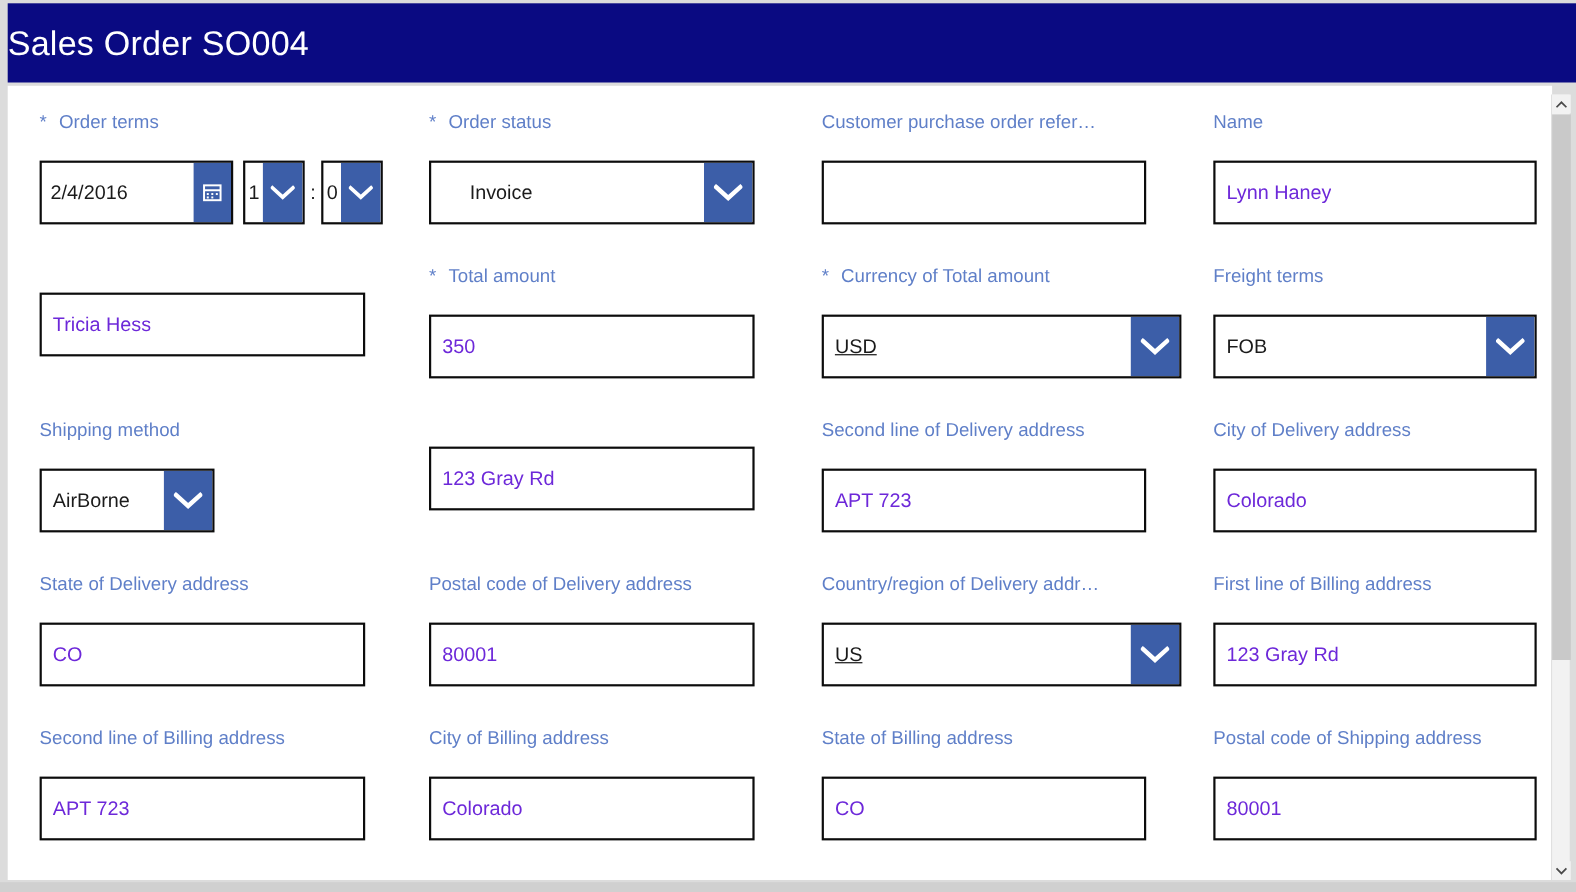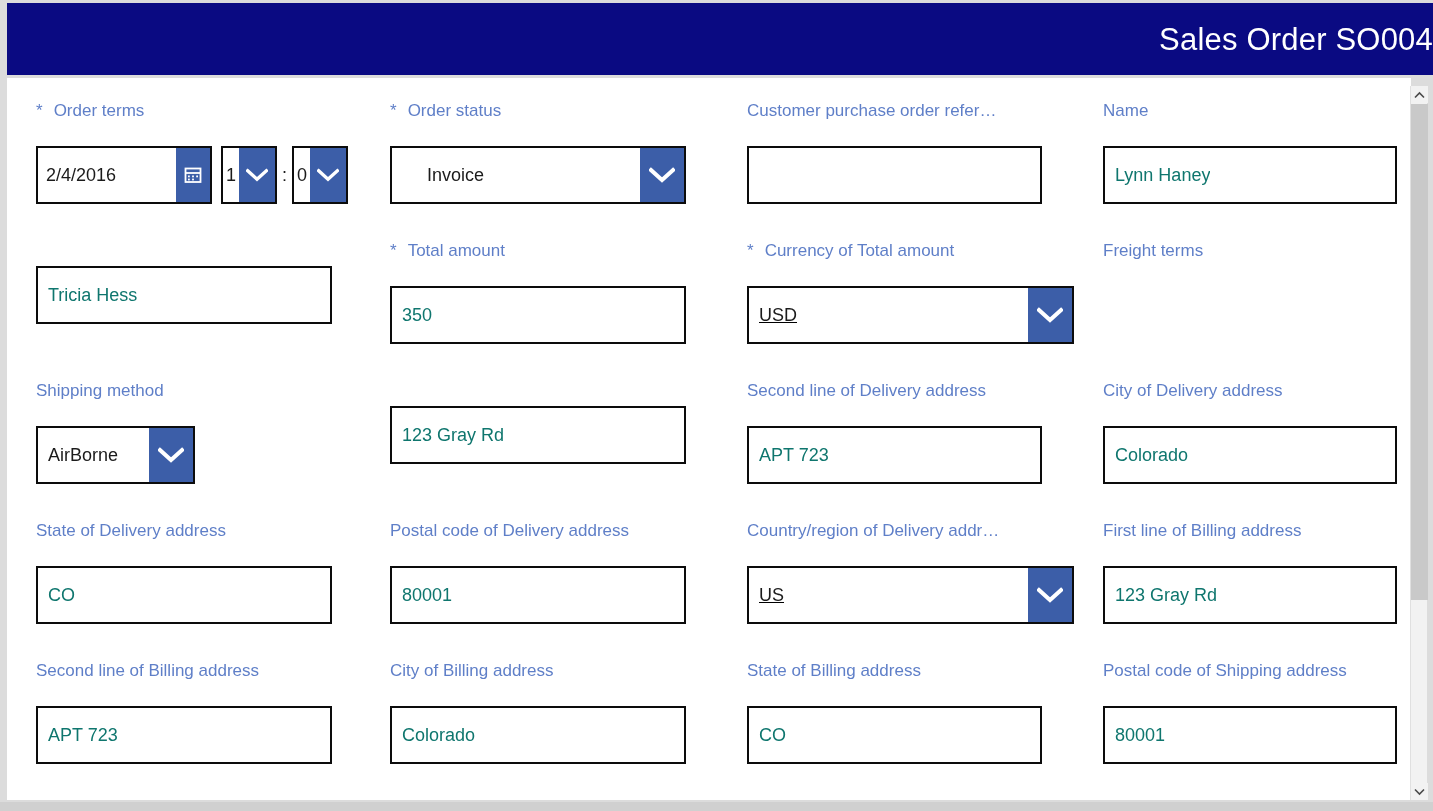"Sales Order SO004" .header { justify-content: flex-end -> flex-start }
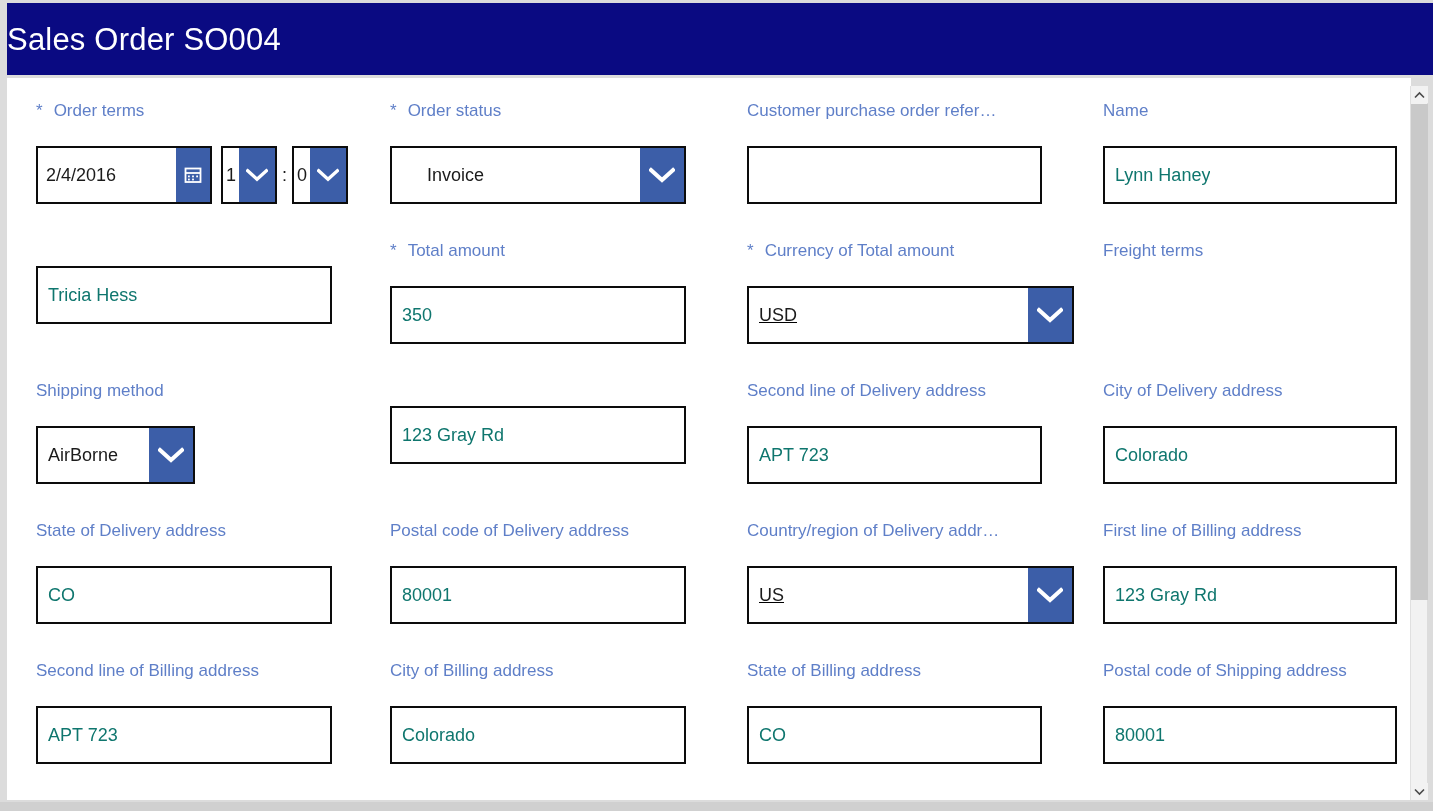"Lynn Haney" .textbox { color: #0f766e -> #6d28d9 }
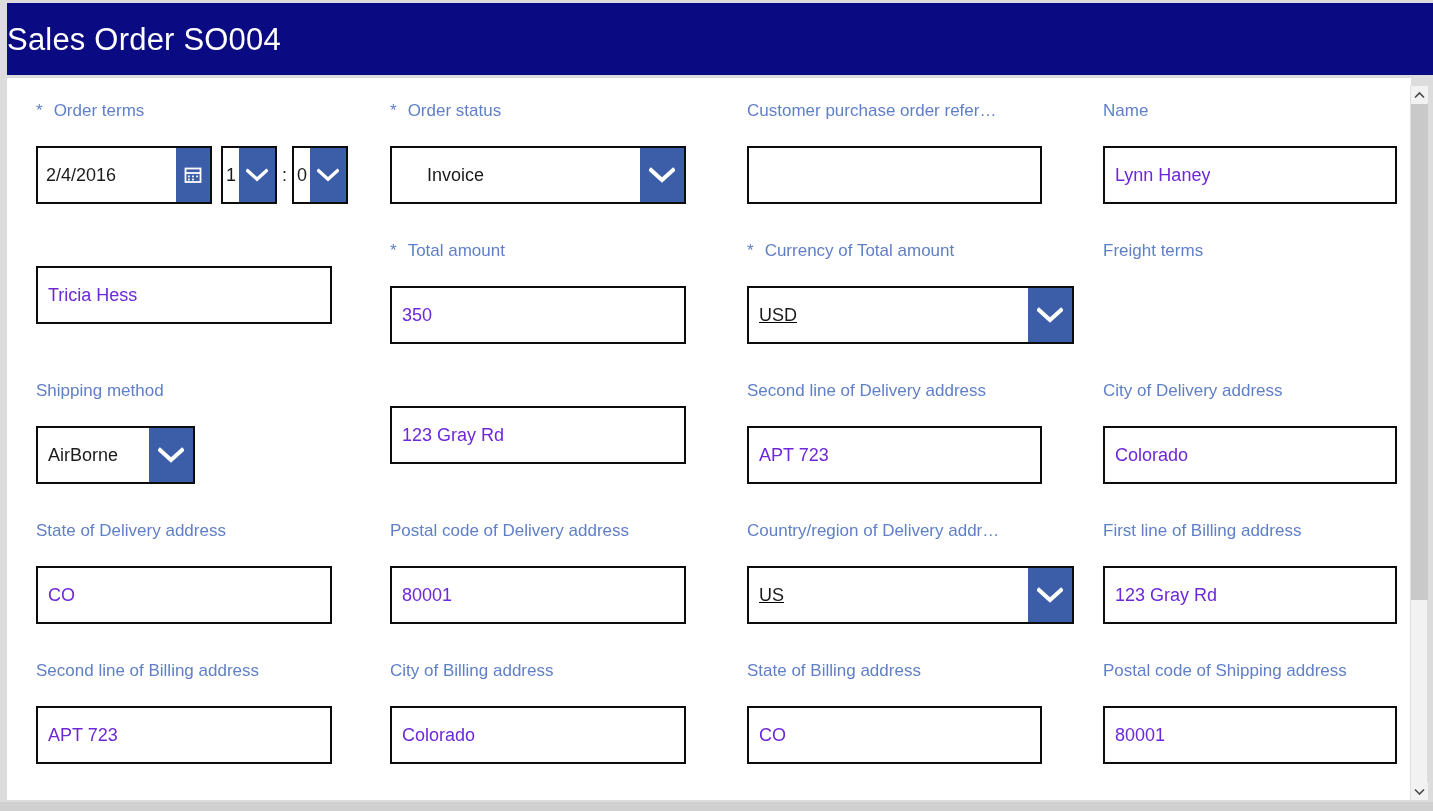"FOB" div.control-row { html: none -> <div> <div> <div>FOB</div> <div> <svg> <path></path> </svg> </div> </div> </div> }
